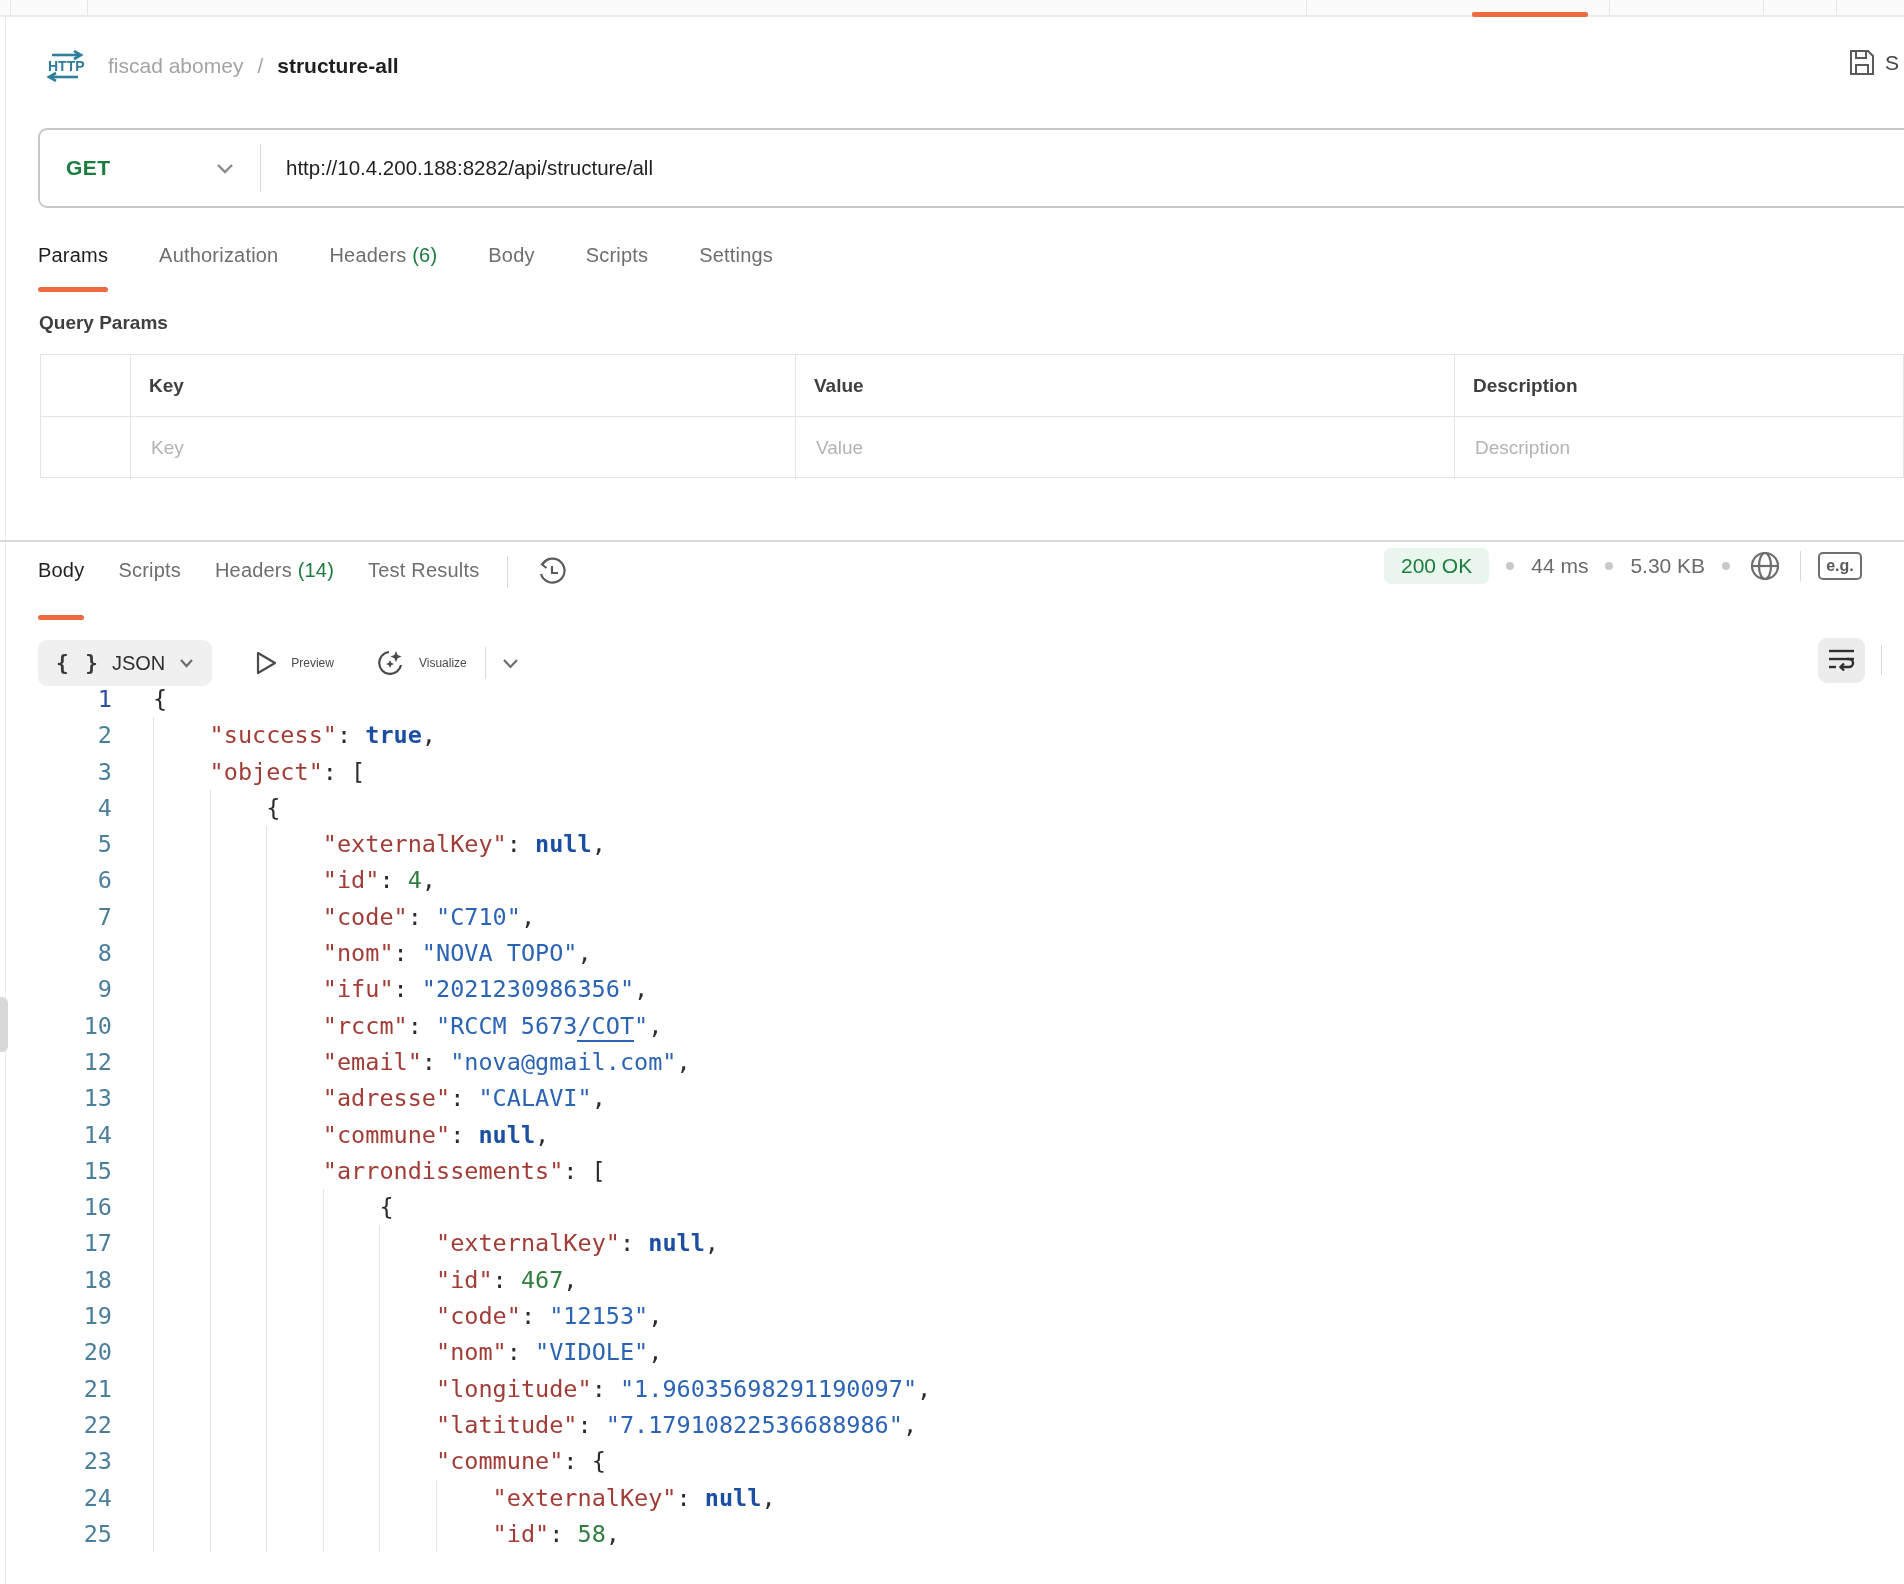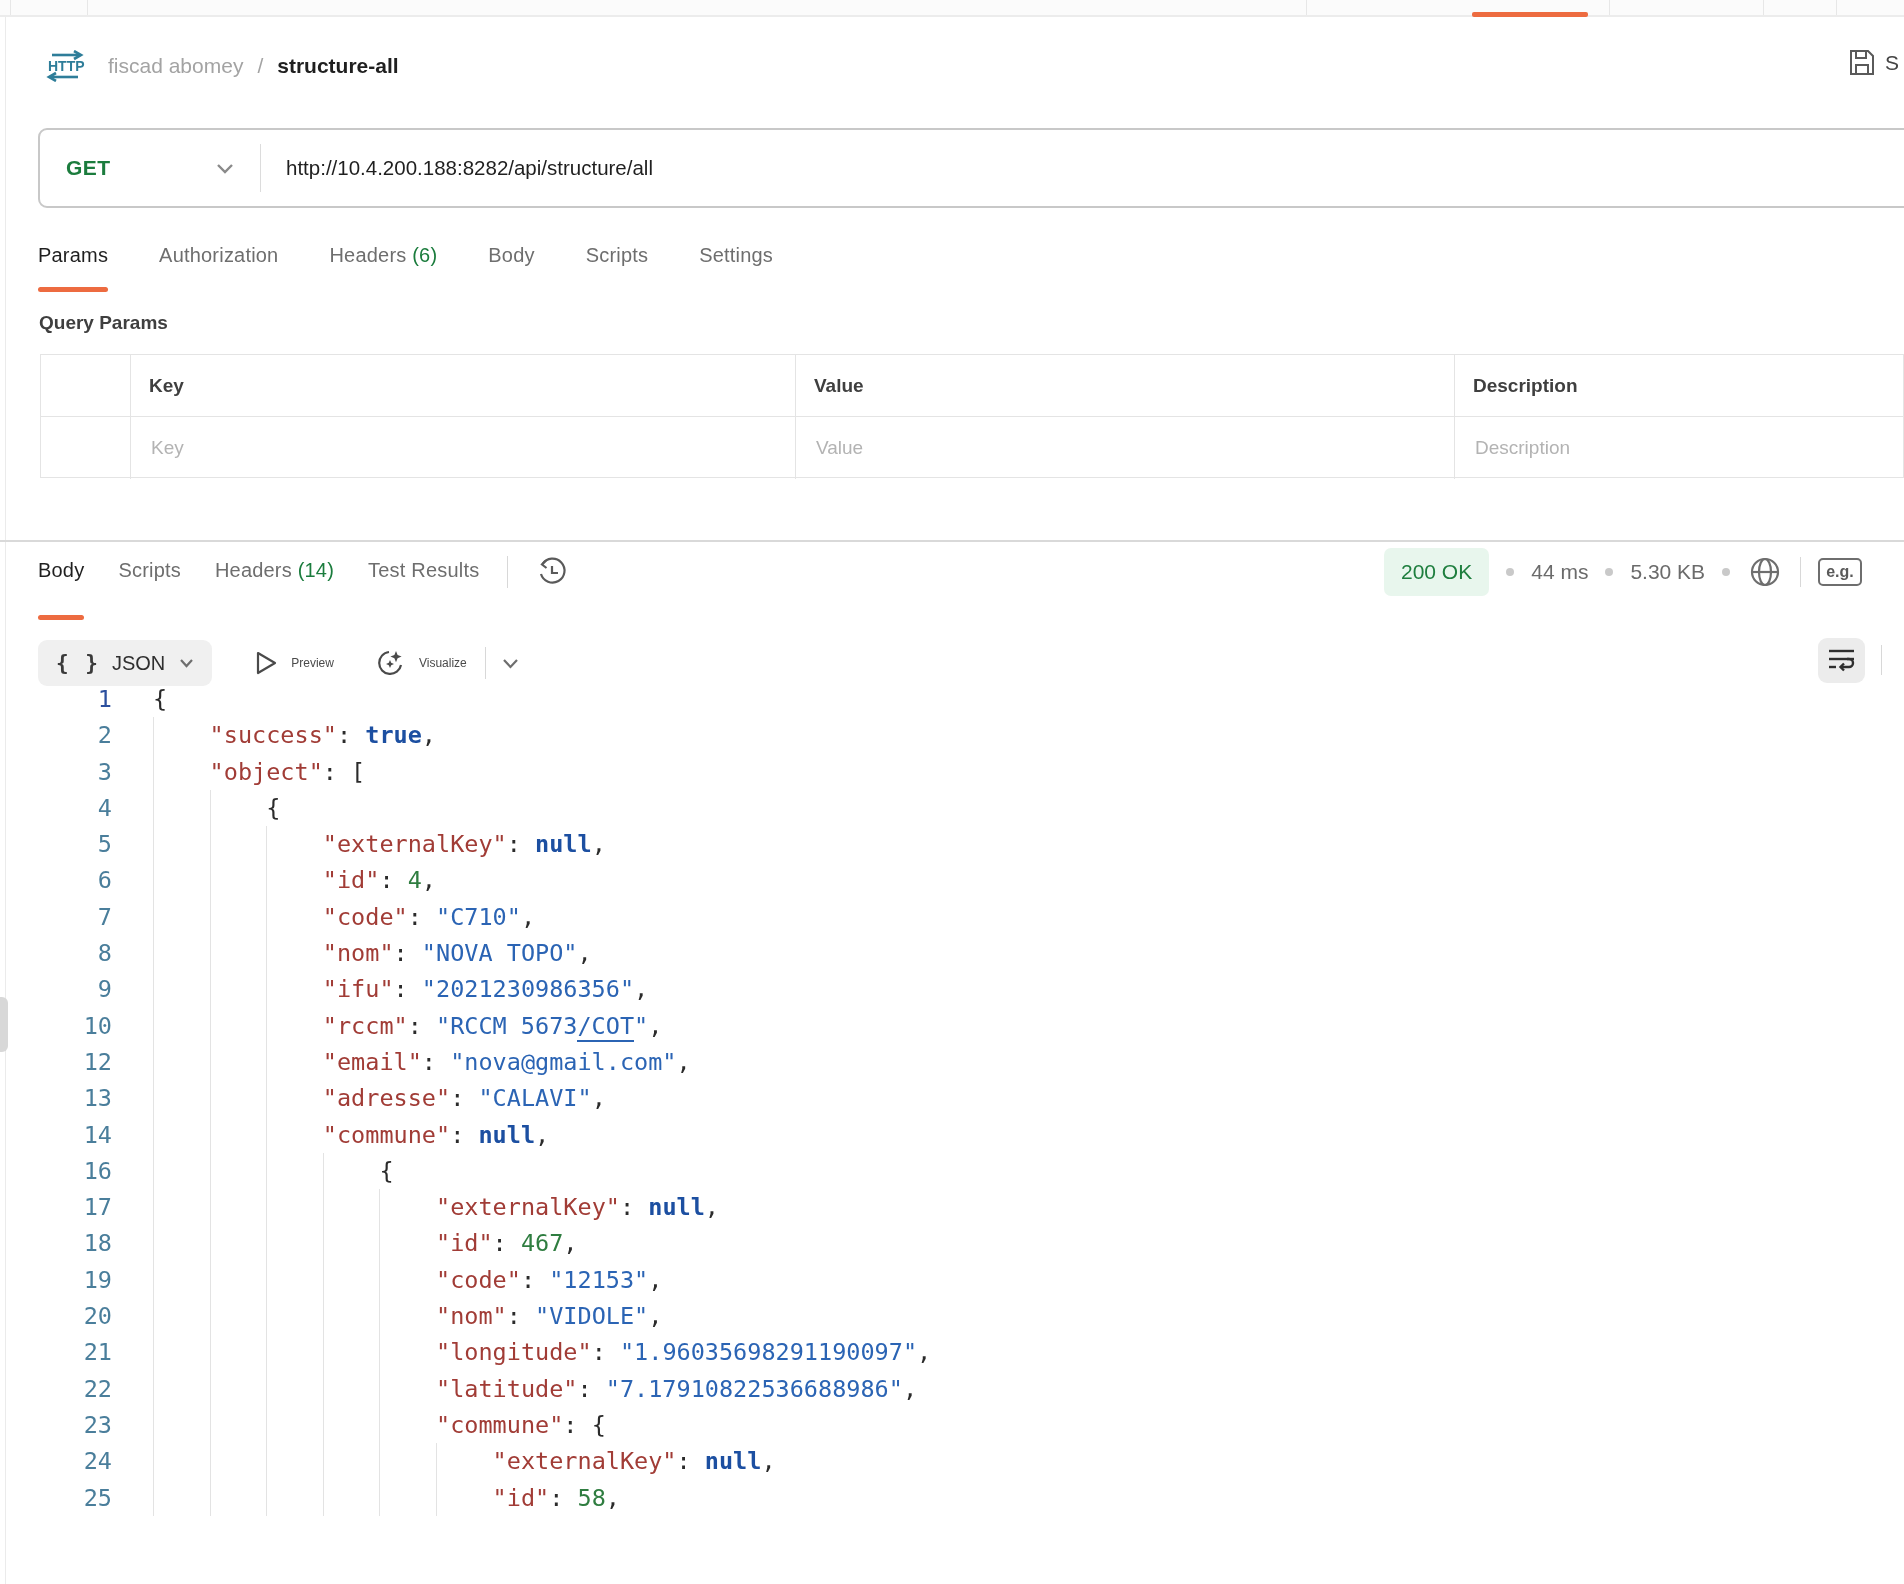"200 OK" .status-badge { padding: 12px 17px -> 6px 17px }
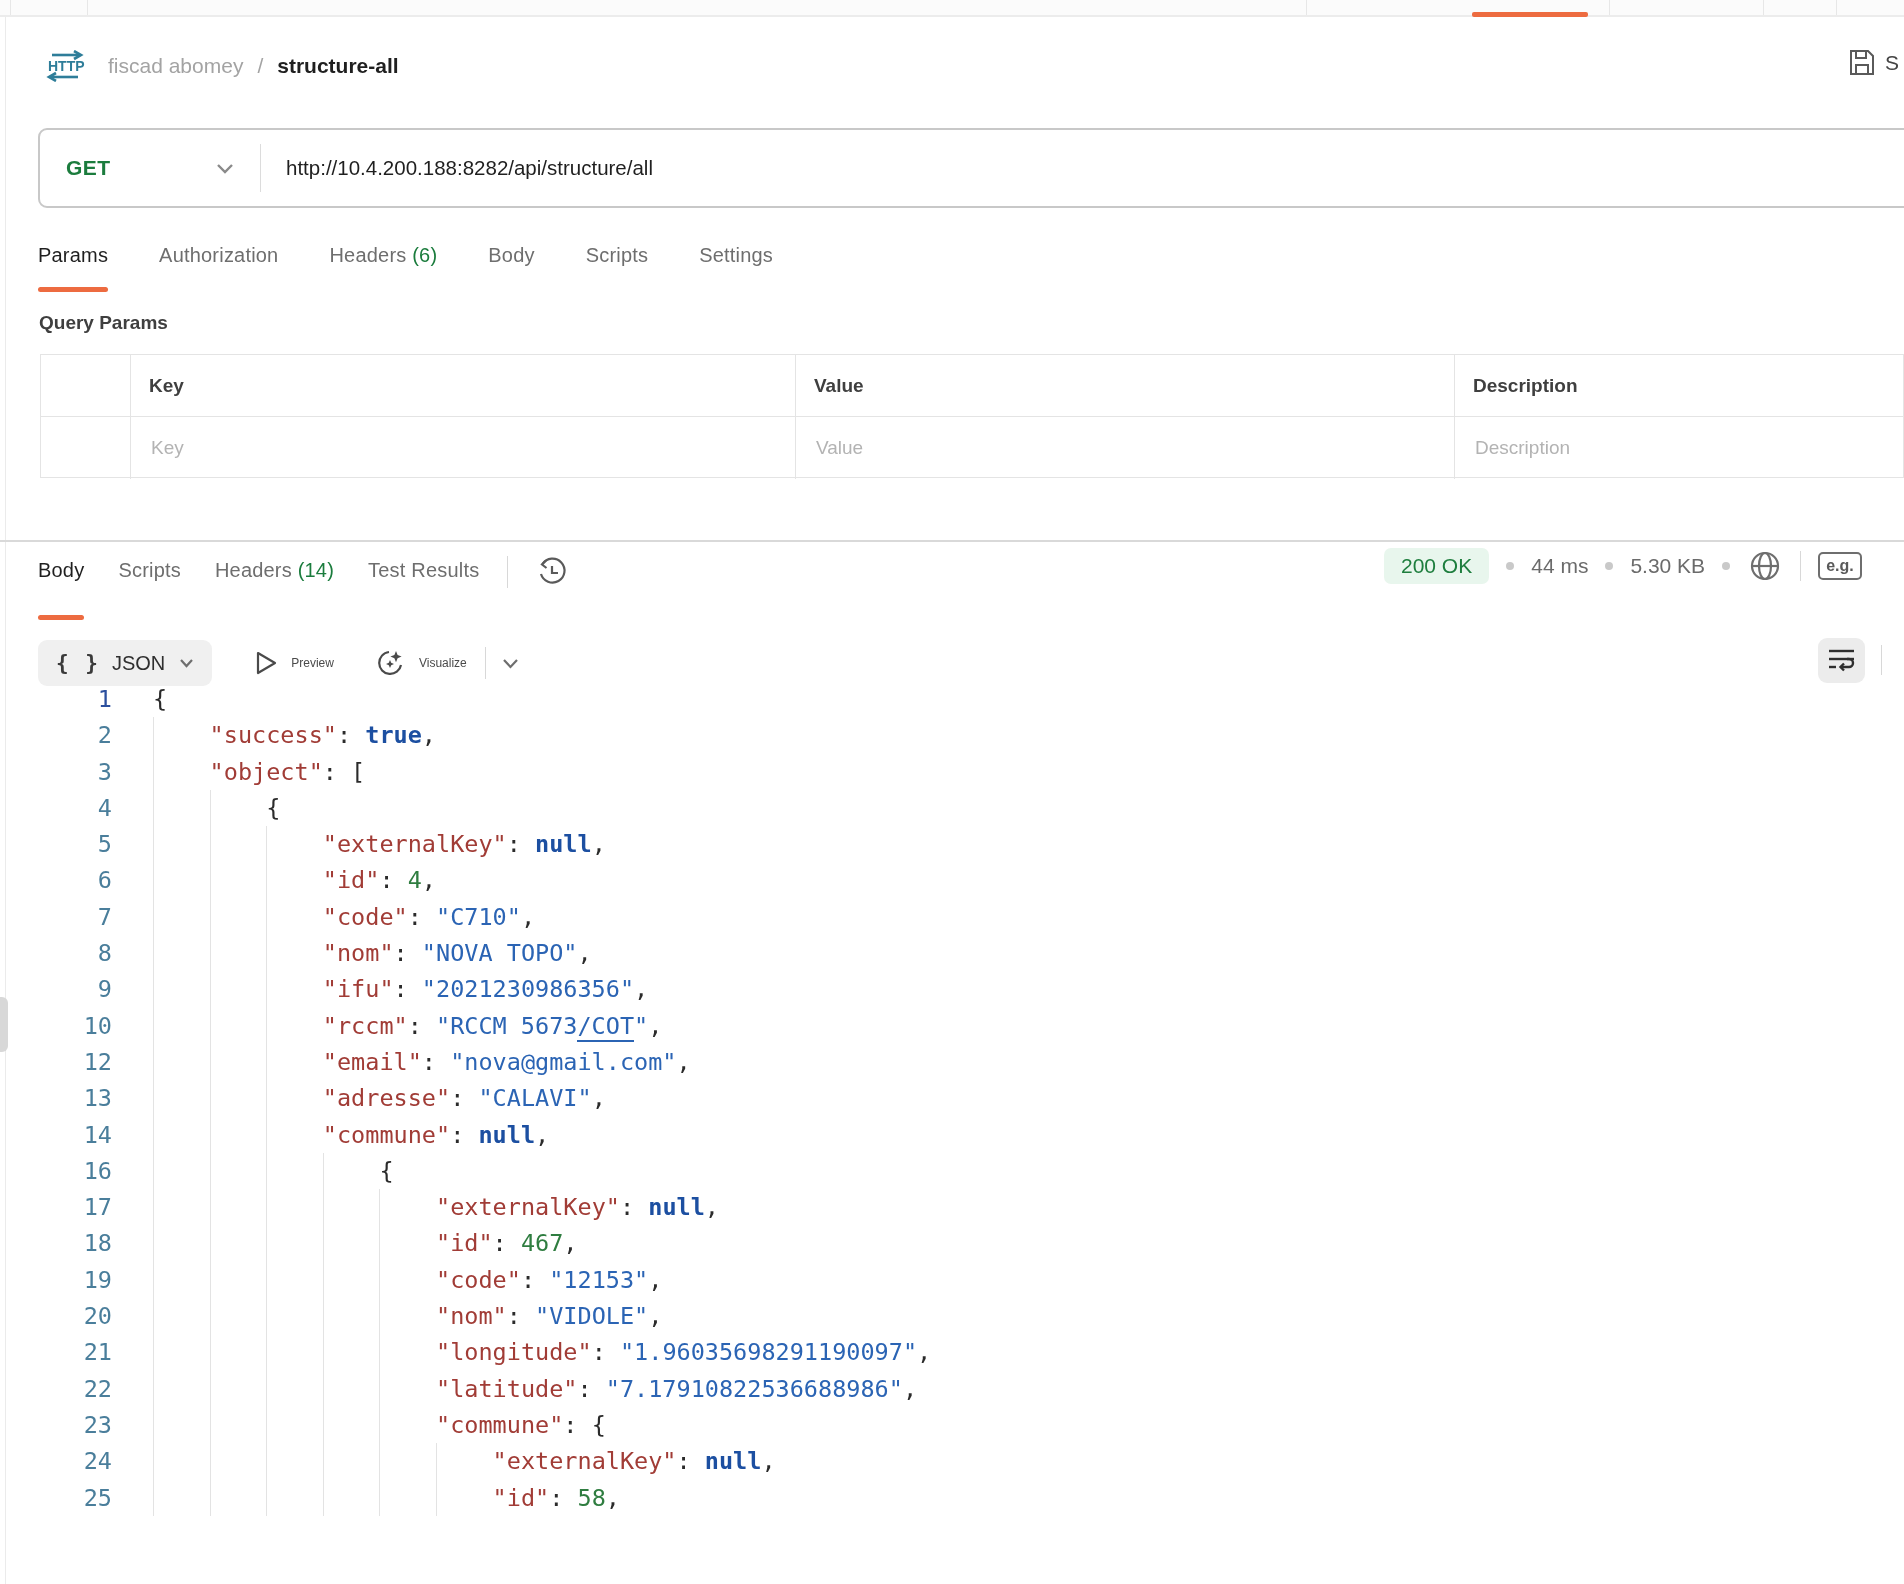"15" div.cl { html: none -> <div><span>15</span><span></span><span></span><span></span><span><span>"arrondissements"</span><span>: [</span></span></div> }
